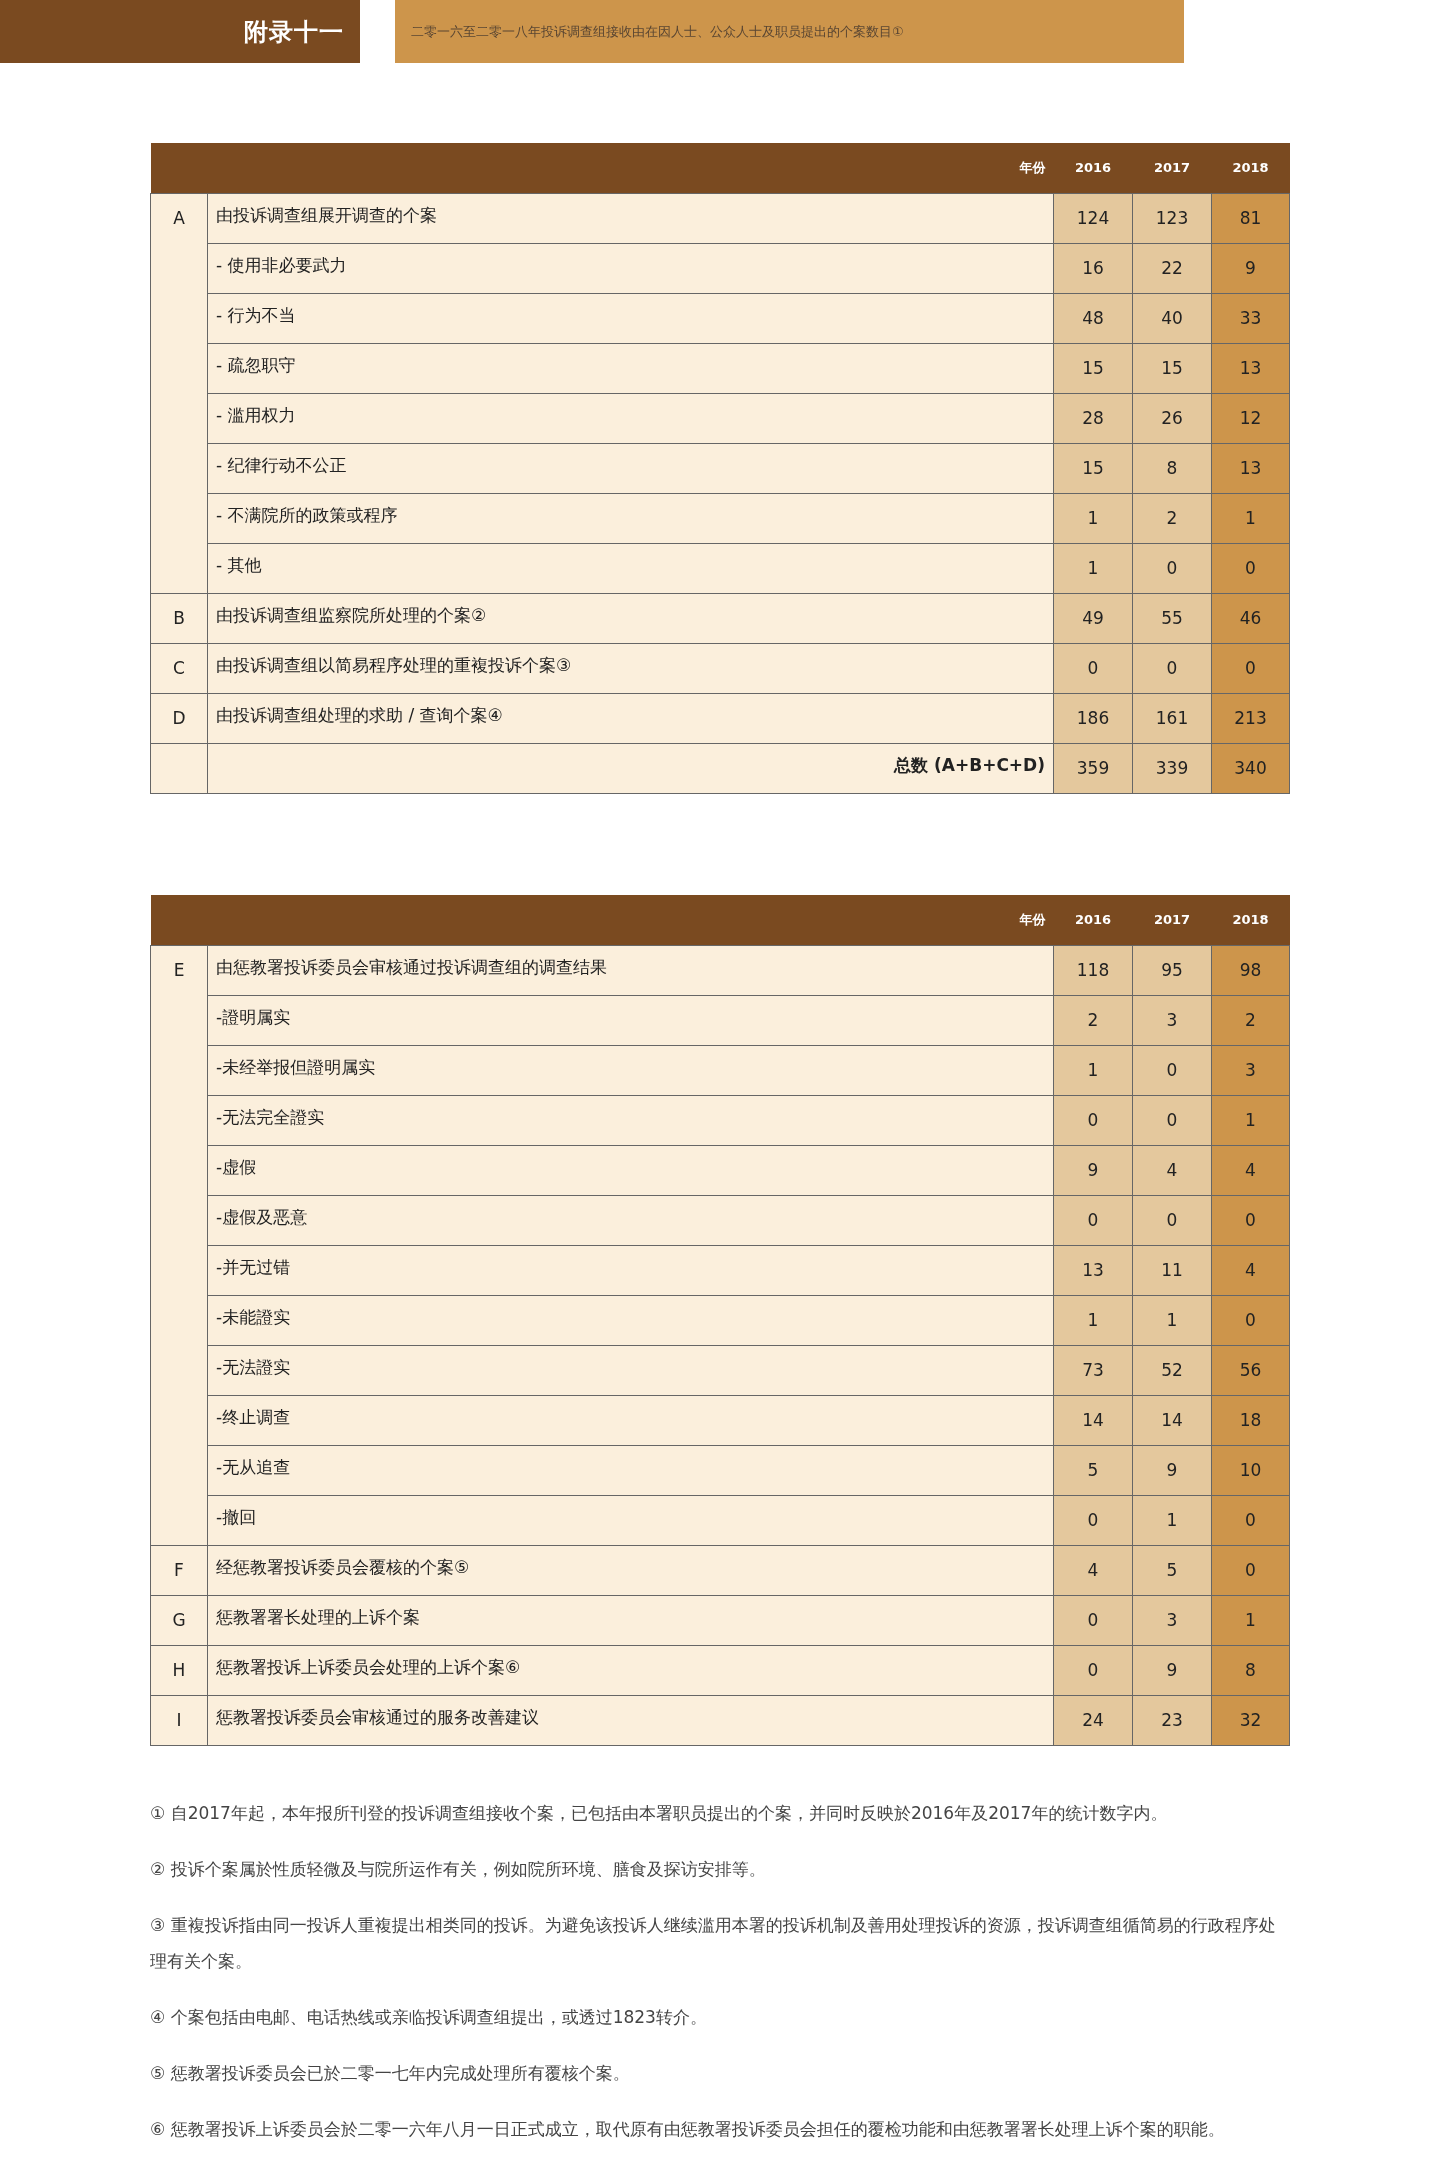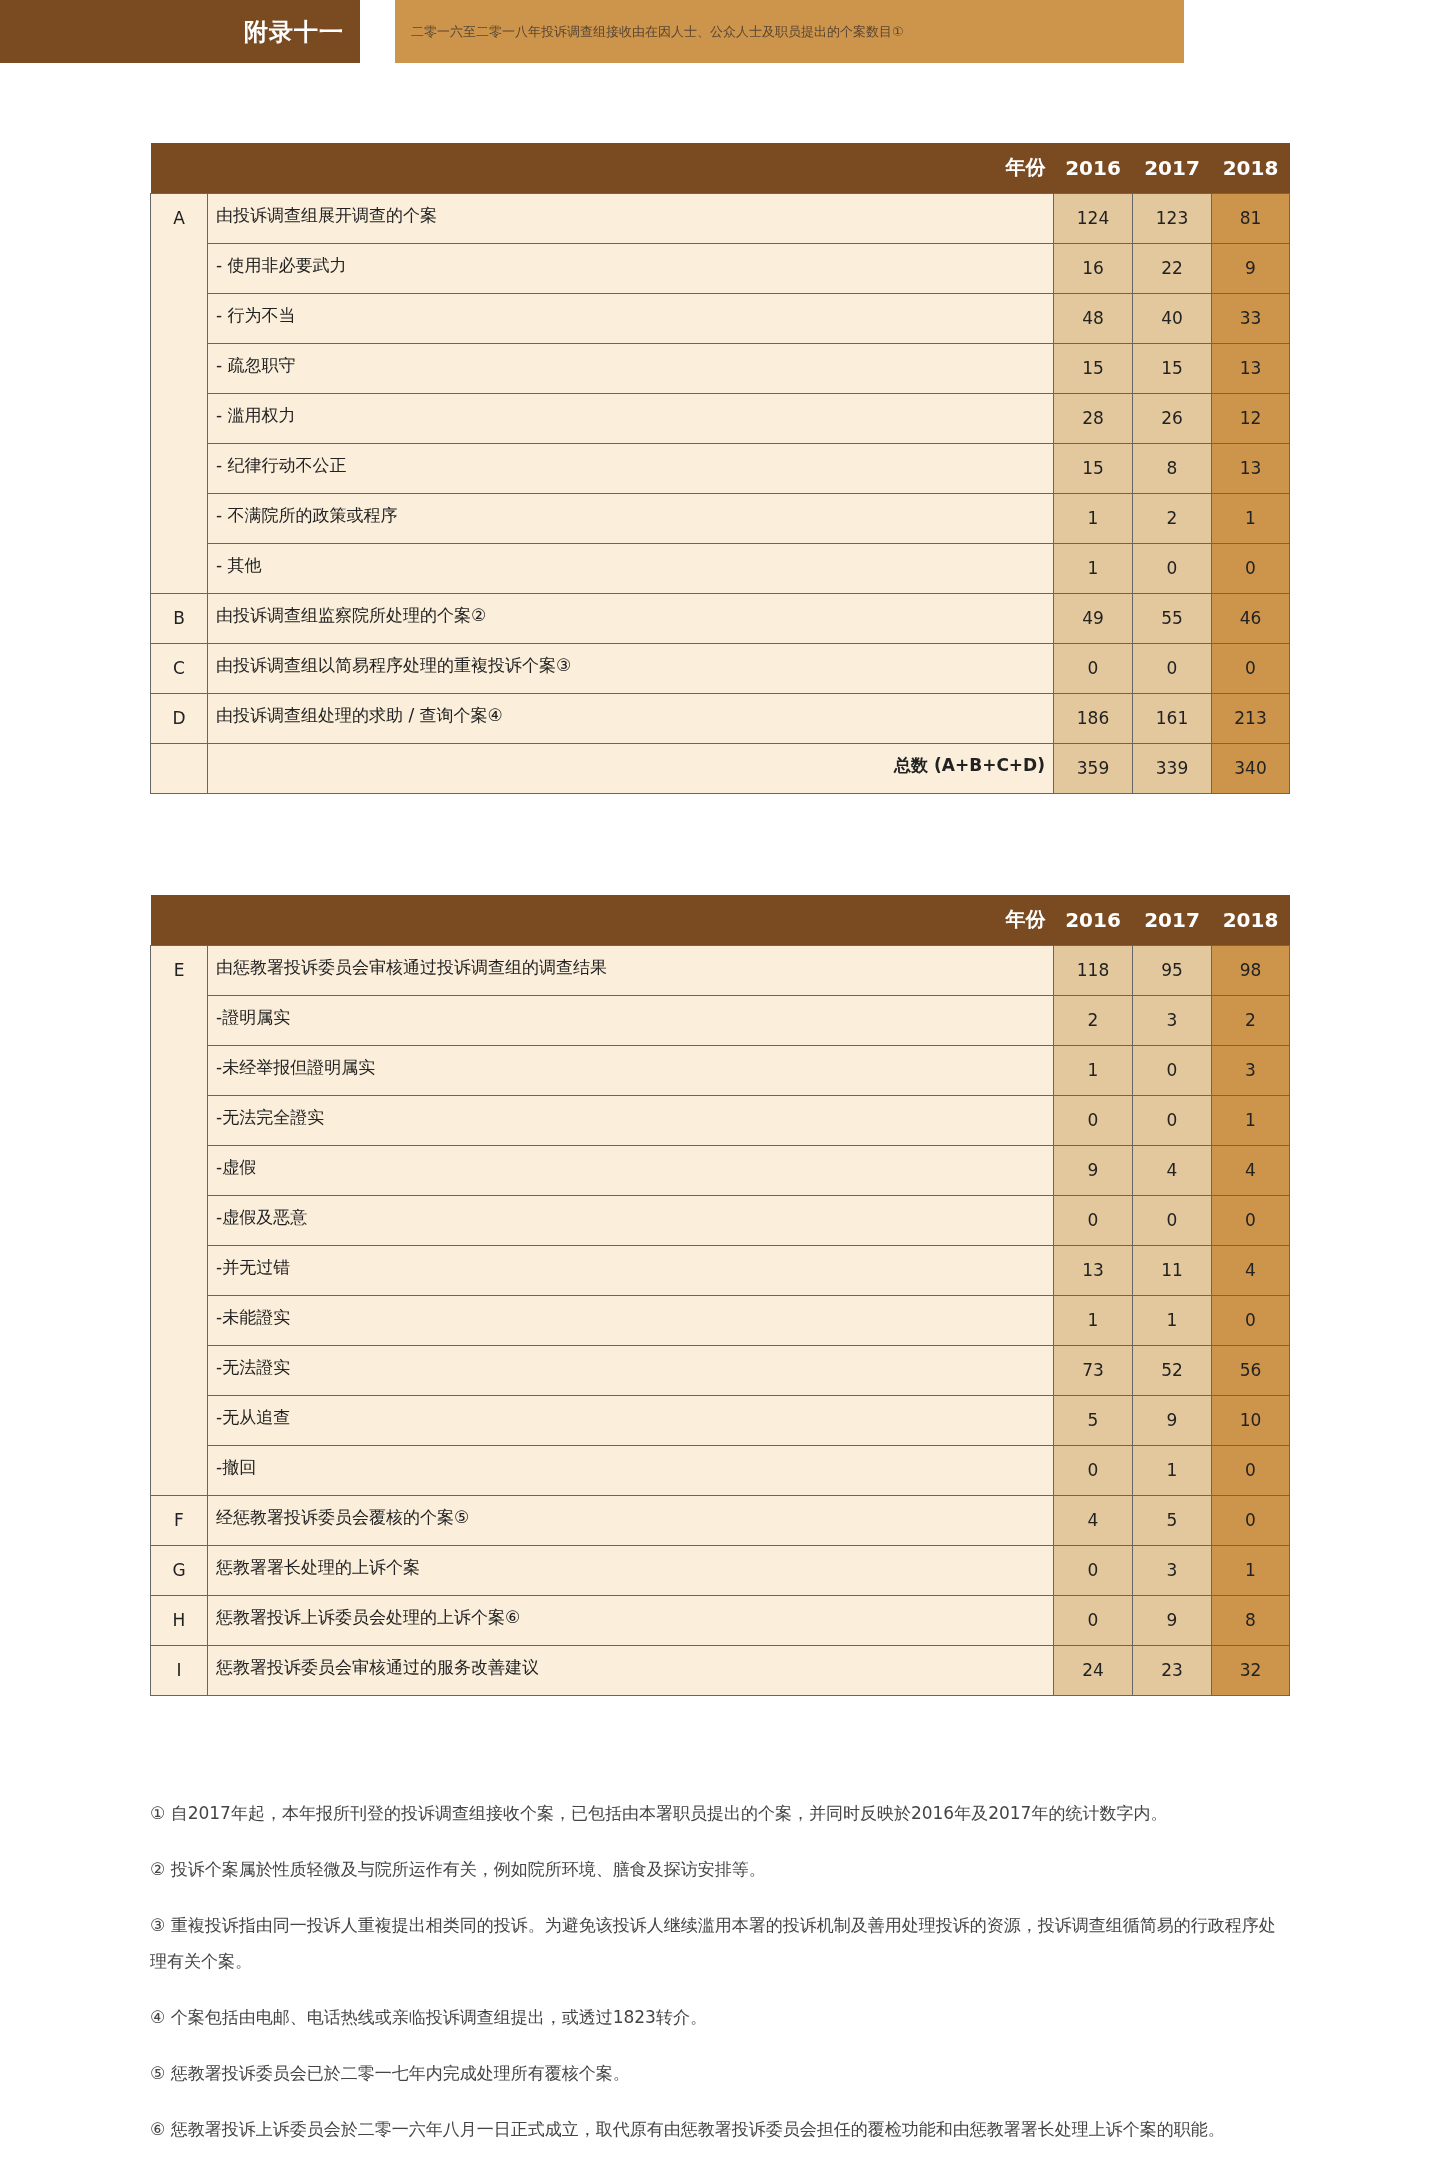"年份" .data-table thead th { font-size: 20px -> 13px }
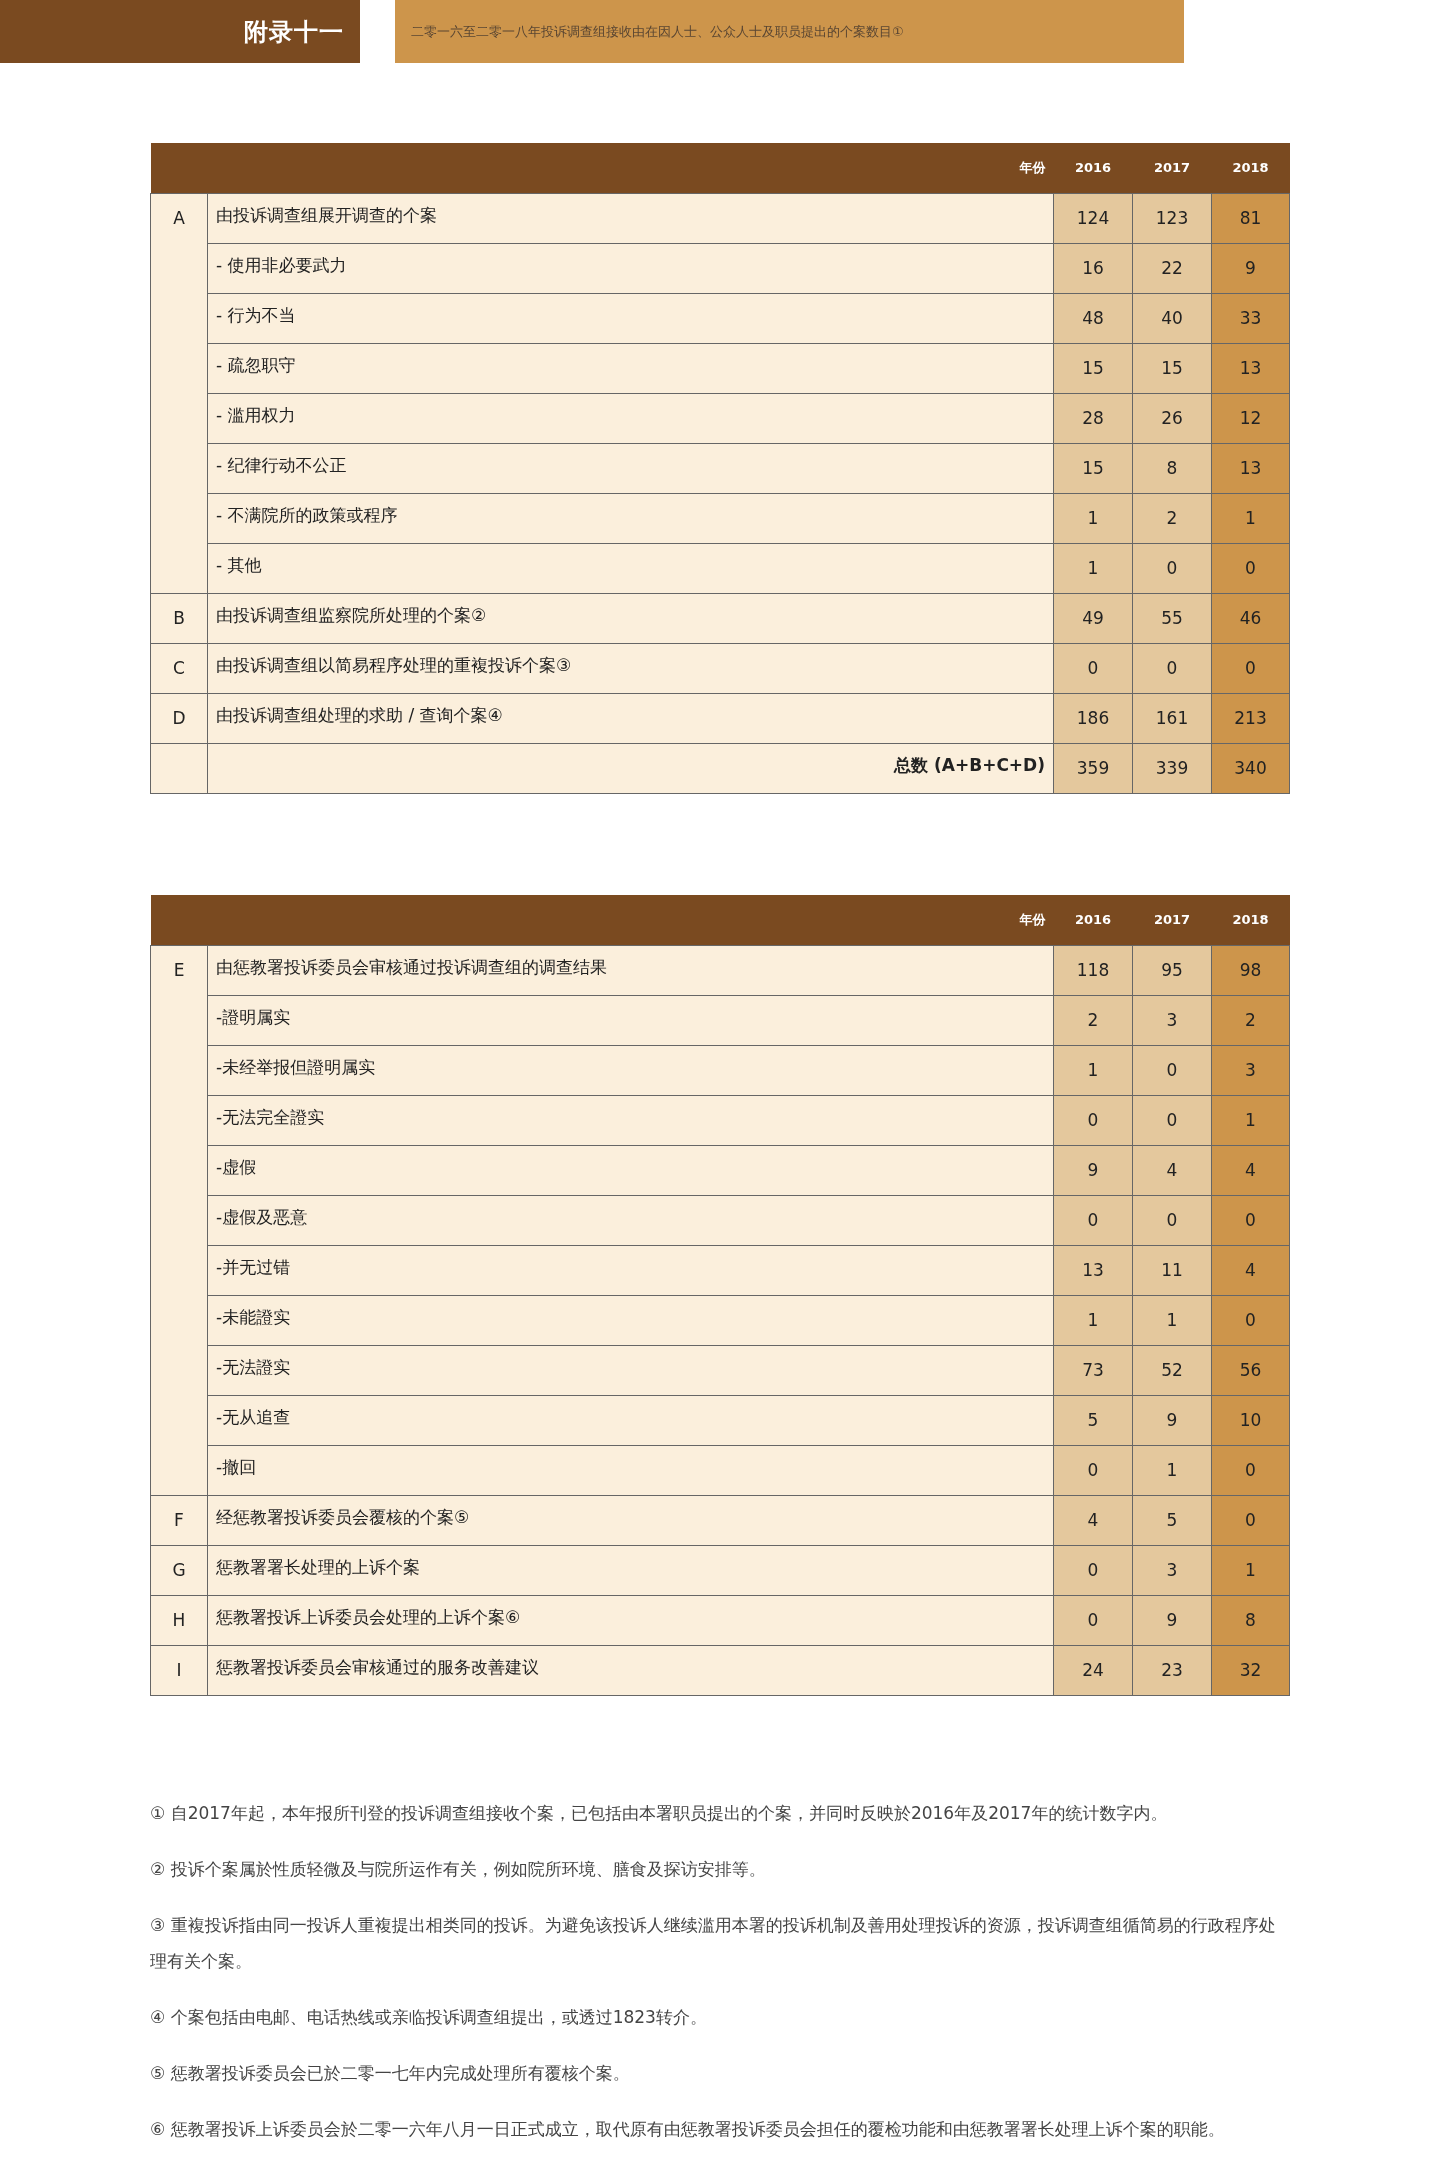"-终止调查" tr { html: none -> <tr> <td></td> <td>-终止调查</td> <td>14</td> <td>14</td> <td>18</td> </tr> }
